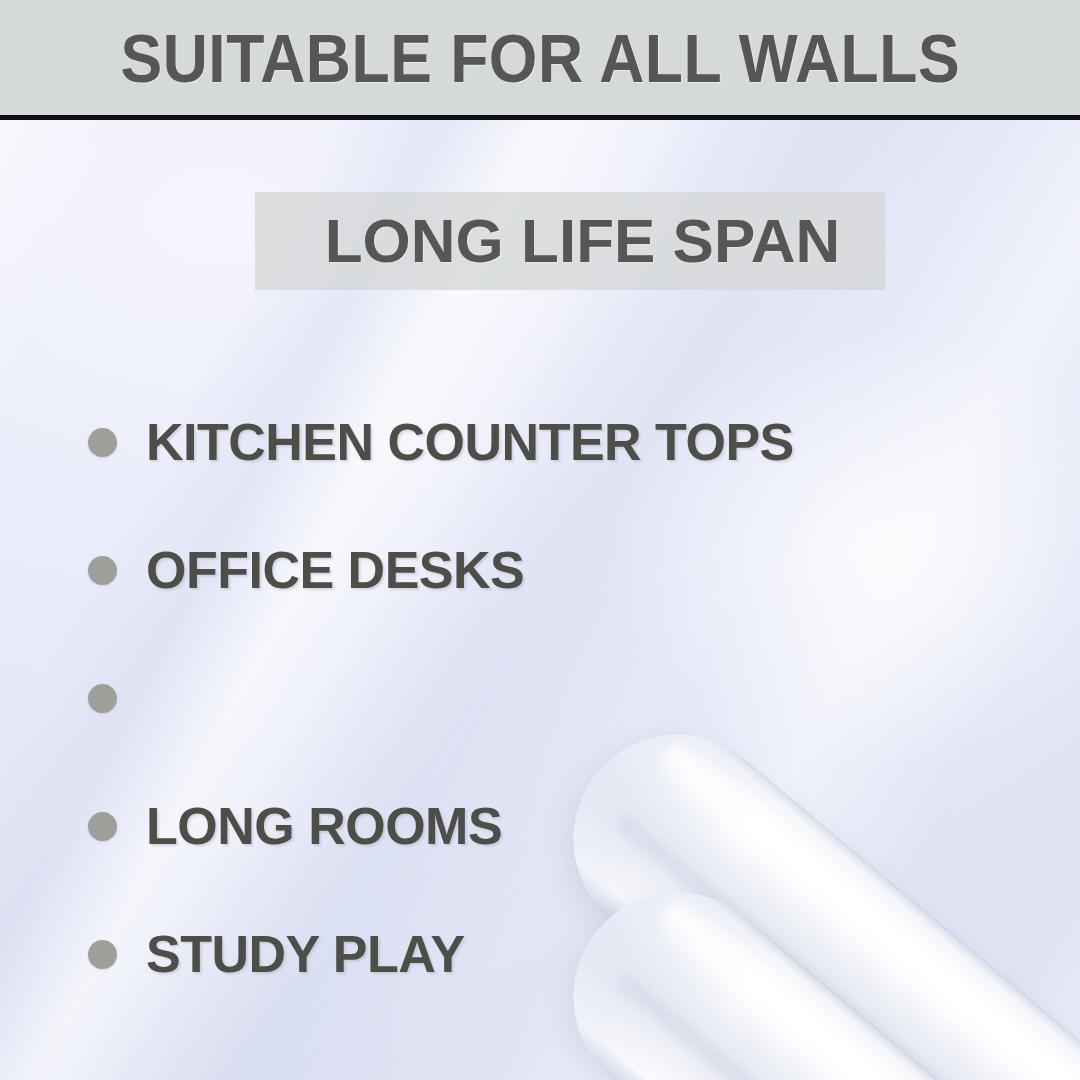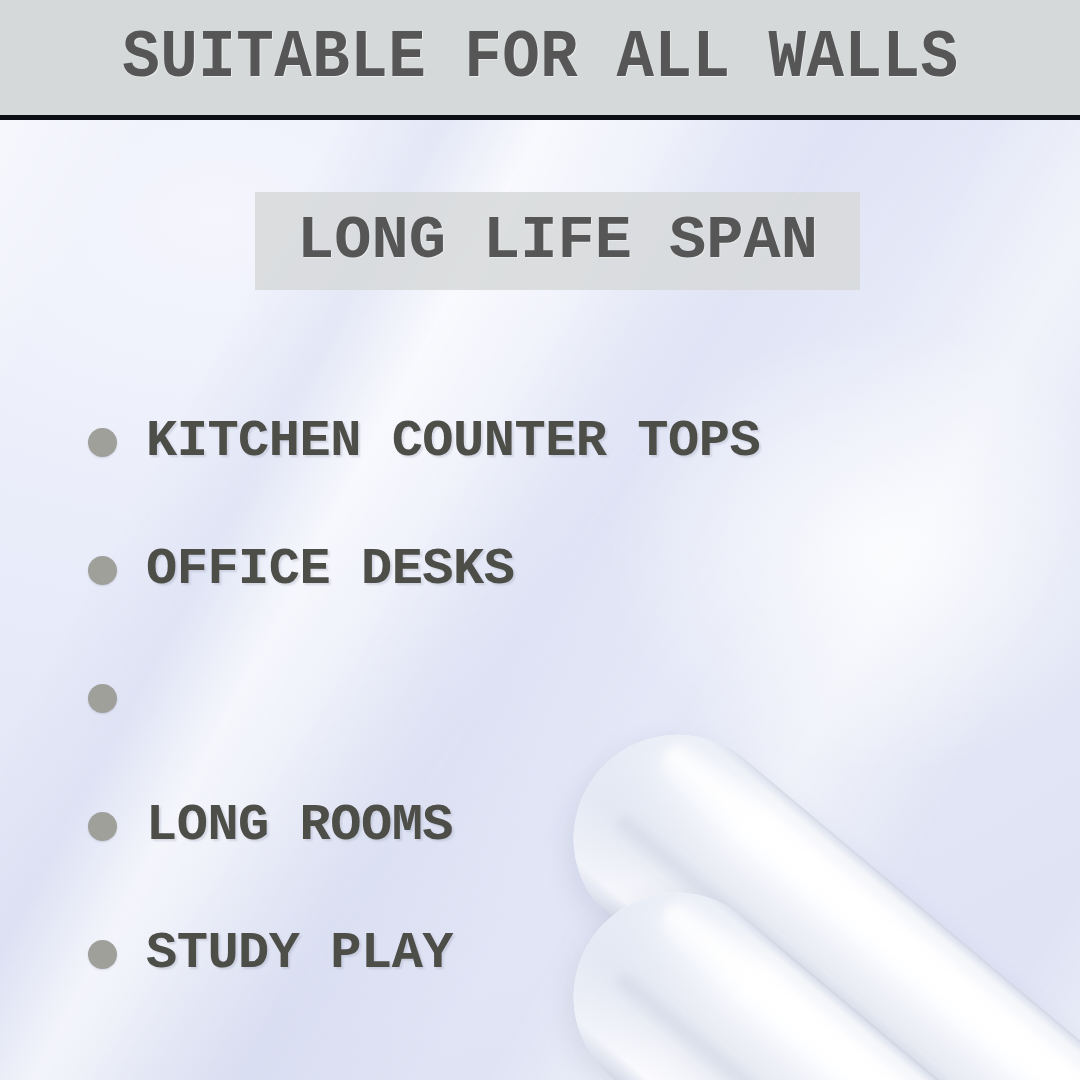"SUITABLE FOR ALL WALLS" #page { font-family: Liberation Mono, monospace -> Liberation Sans, sans-serif }
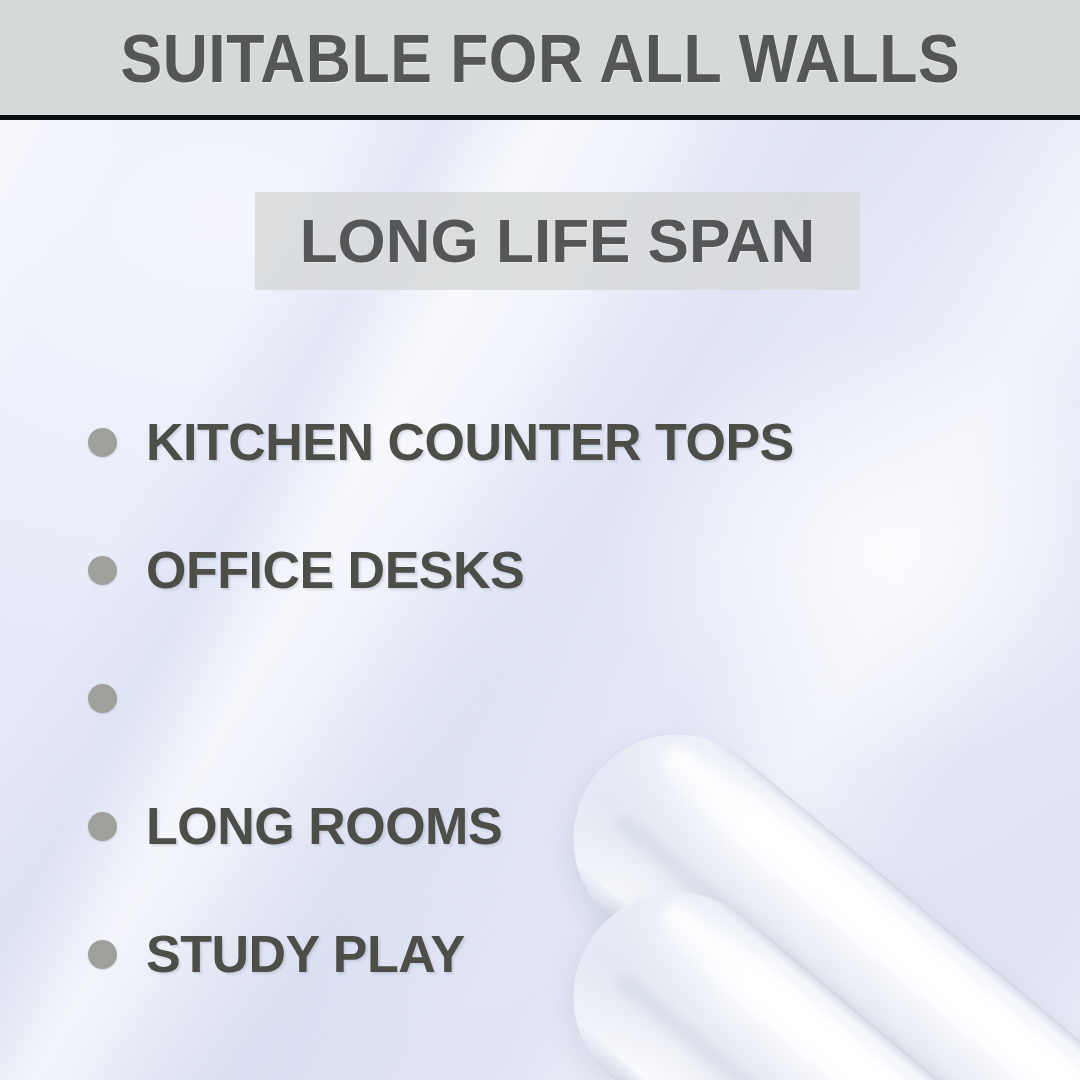"LONG LIFE SPAN" .subhead-band { padding-left: none -> 25px }
